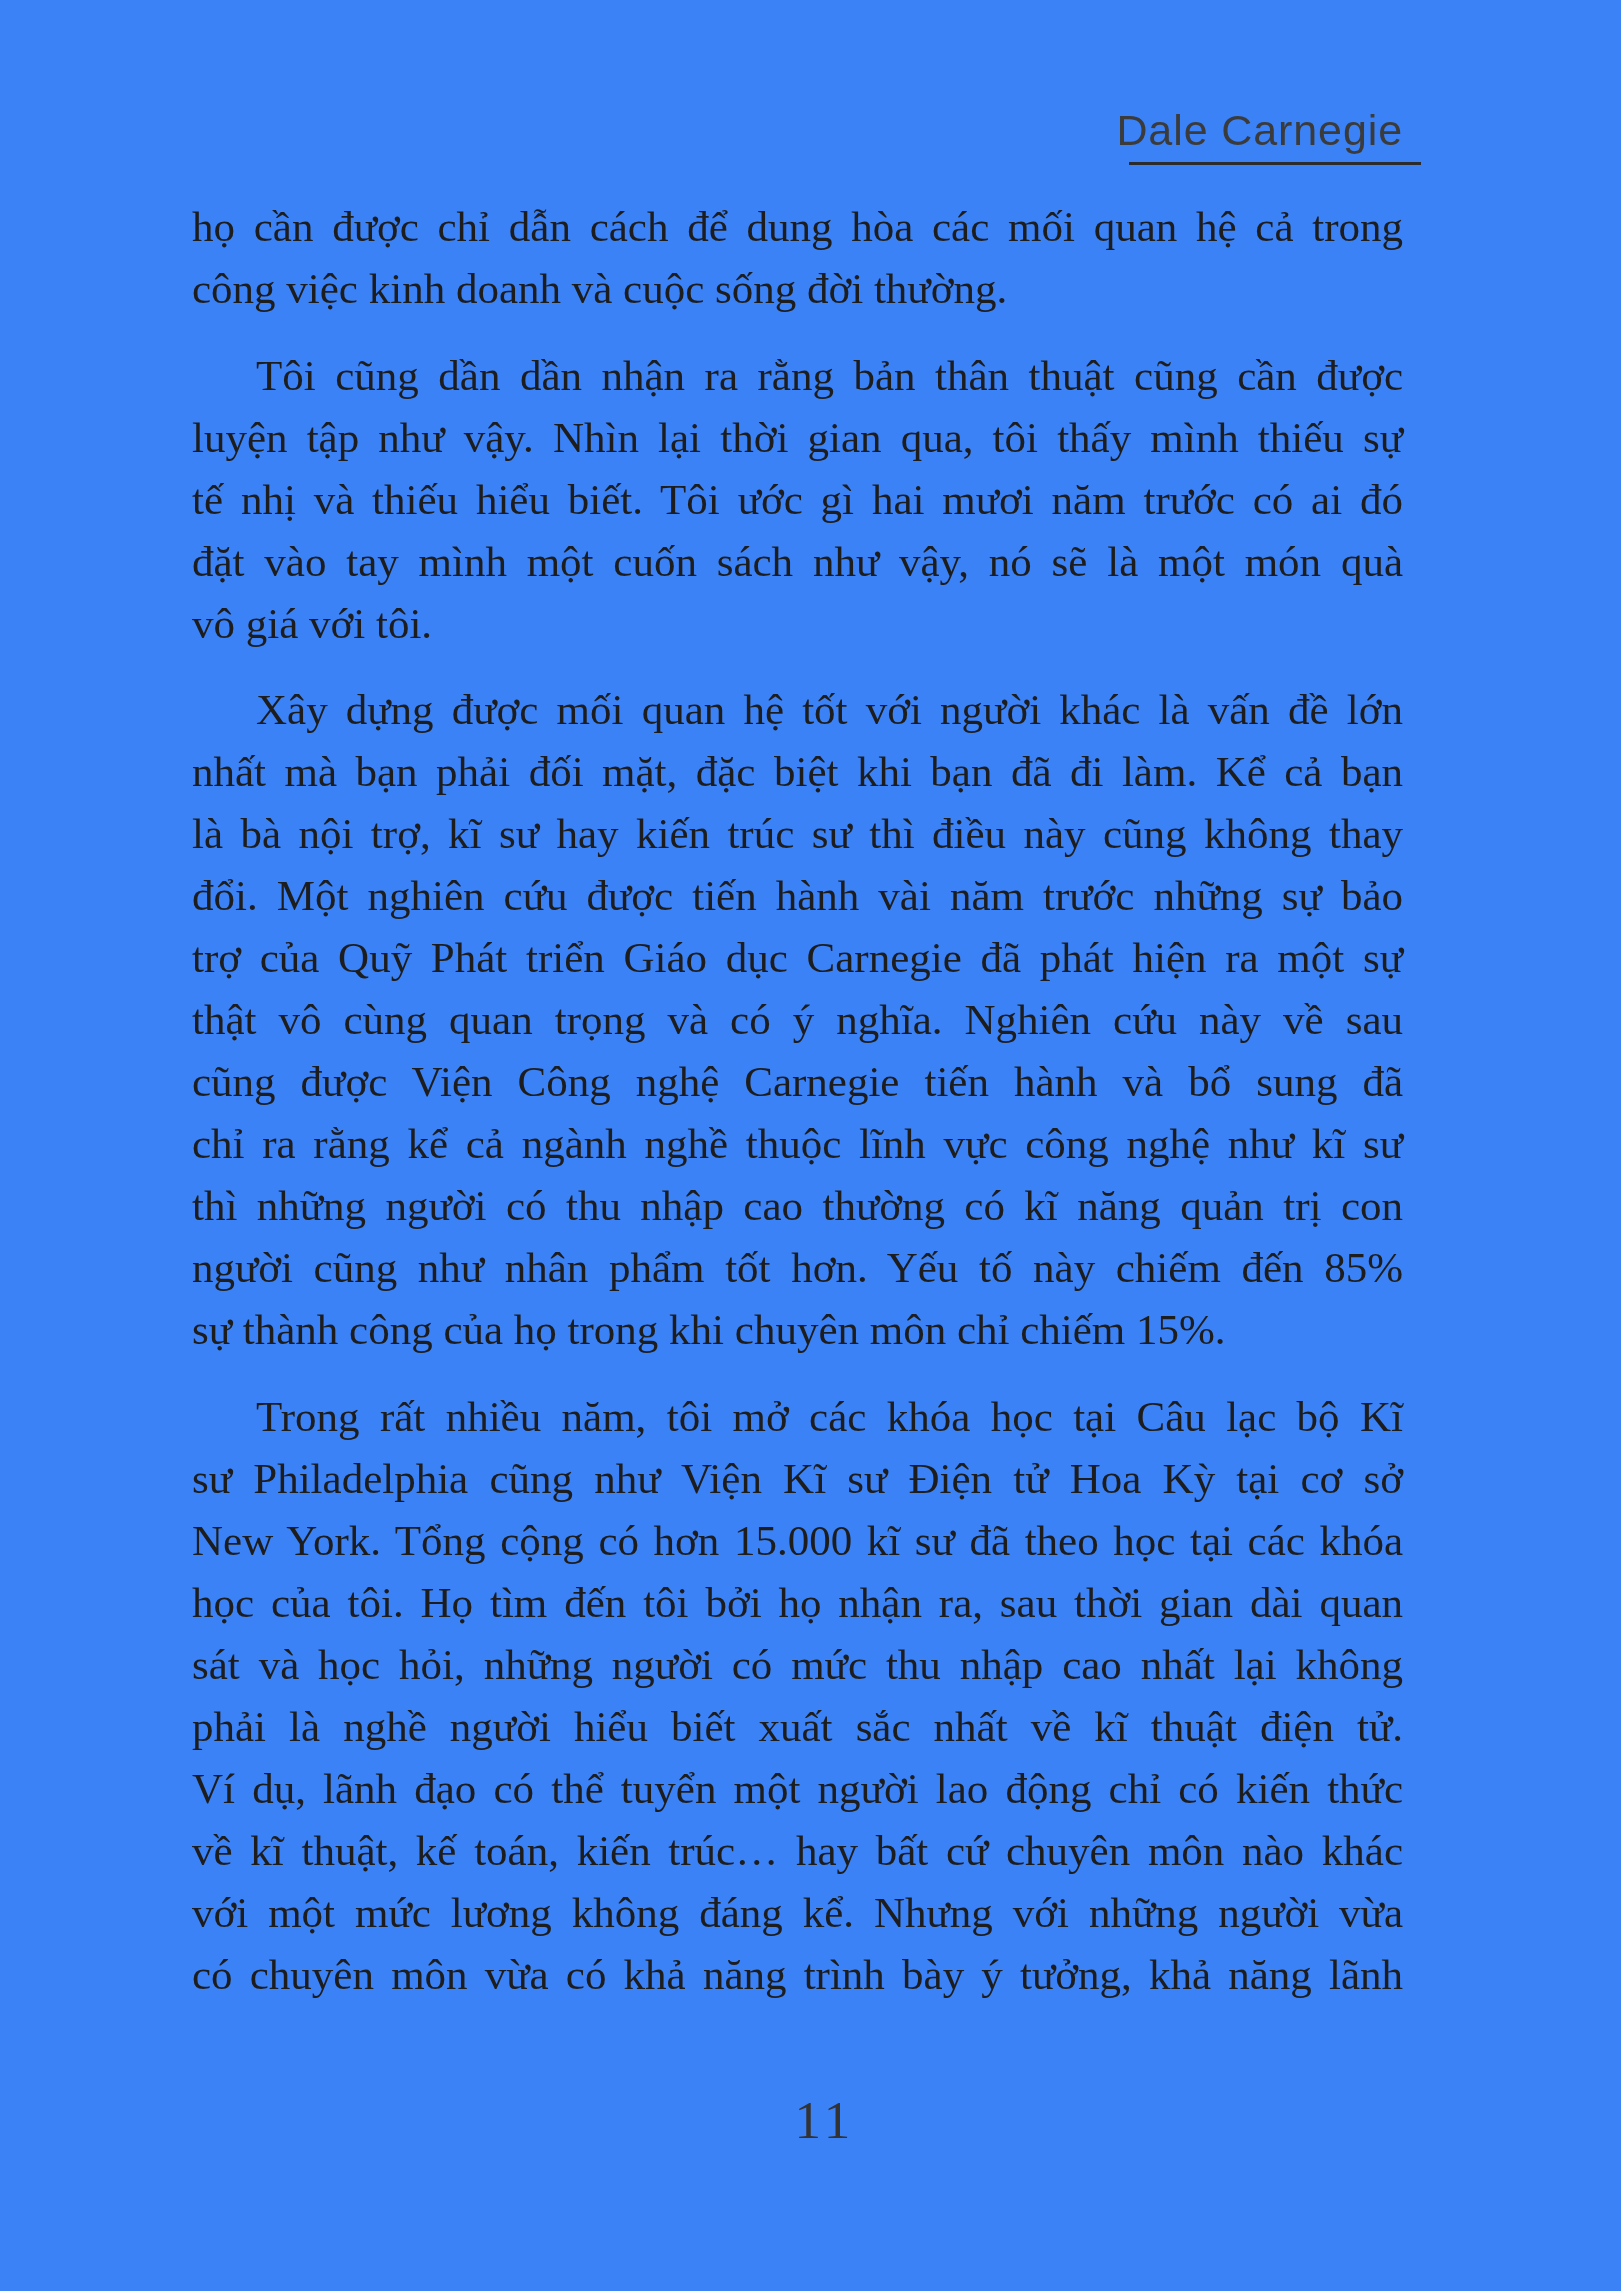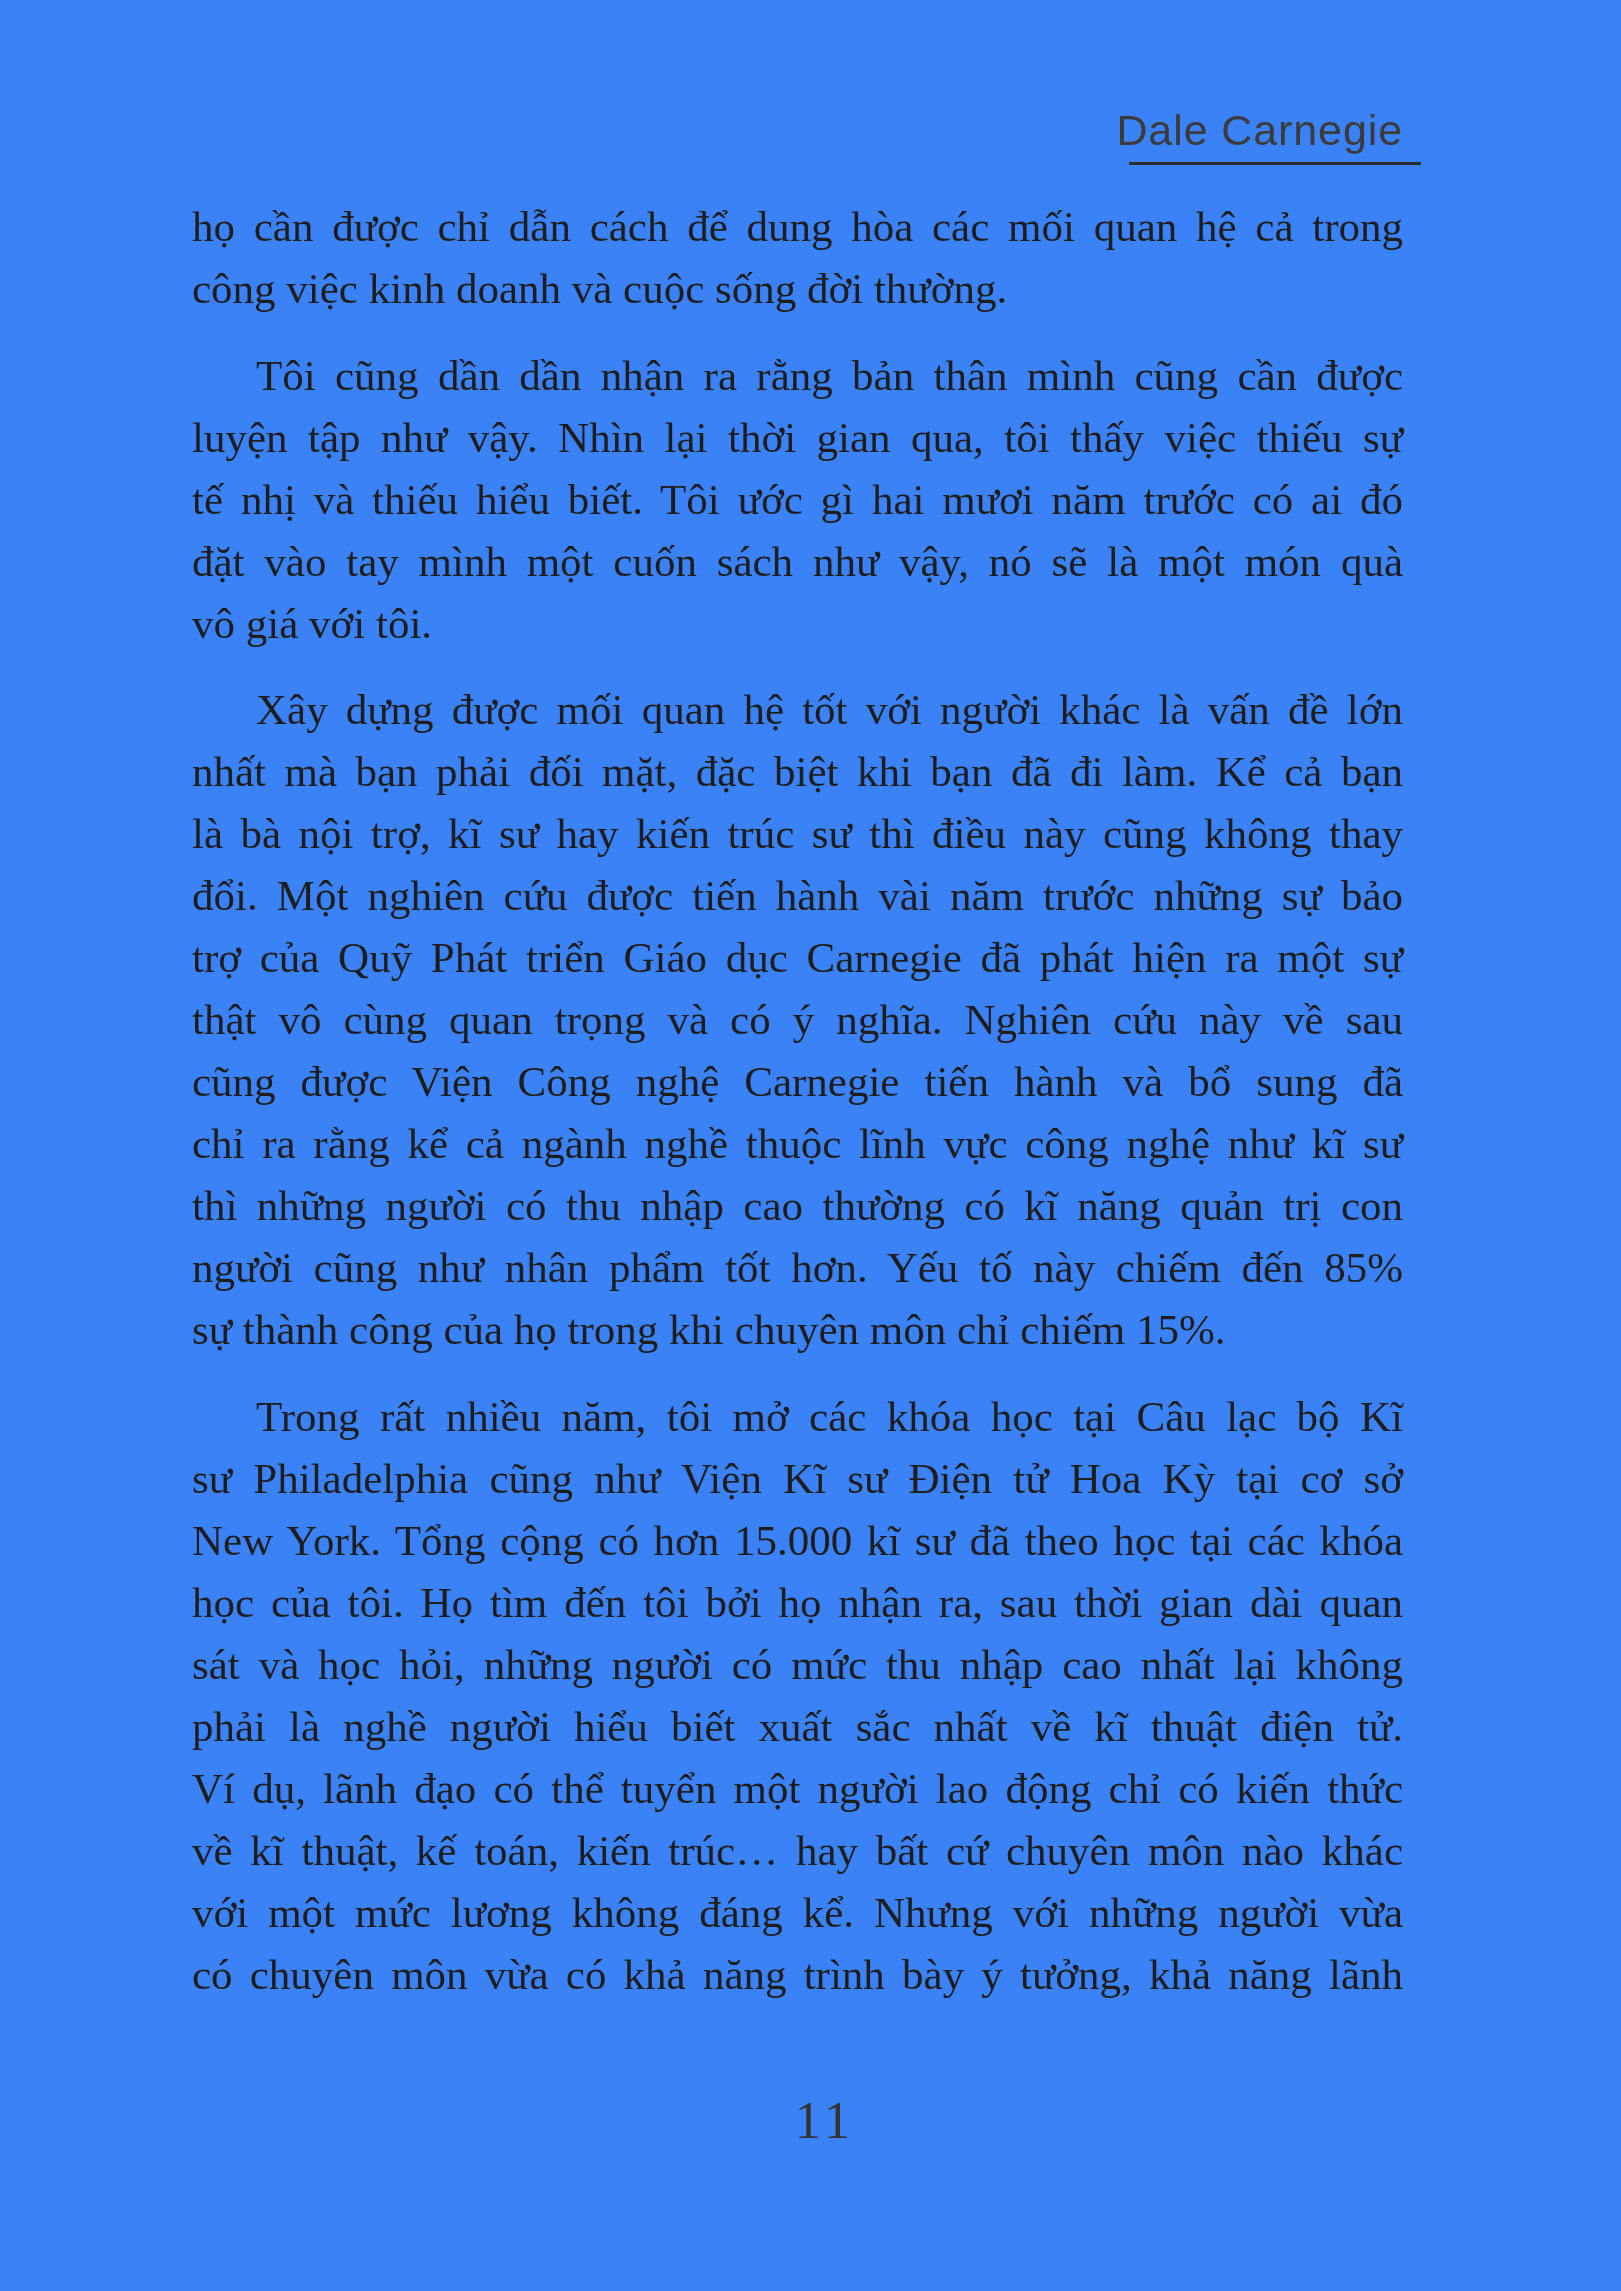"Tôi cũng dần dần nhận" div.line { text: mình -> thuật }
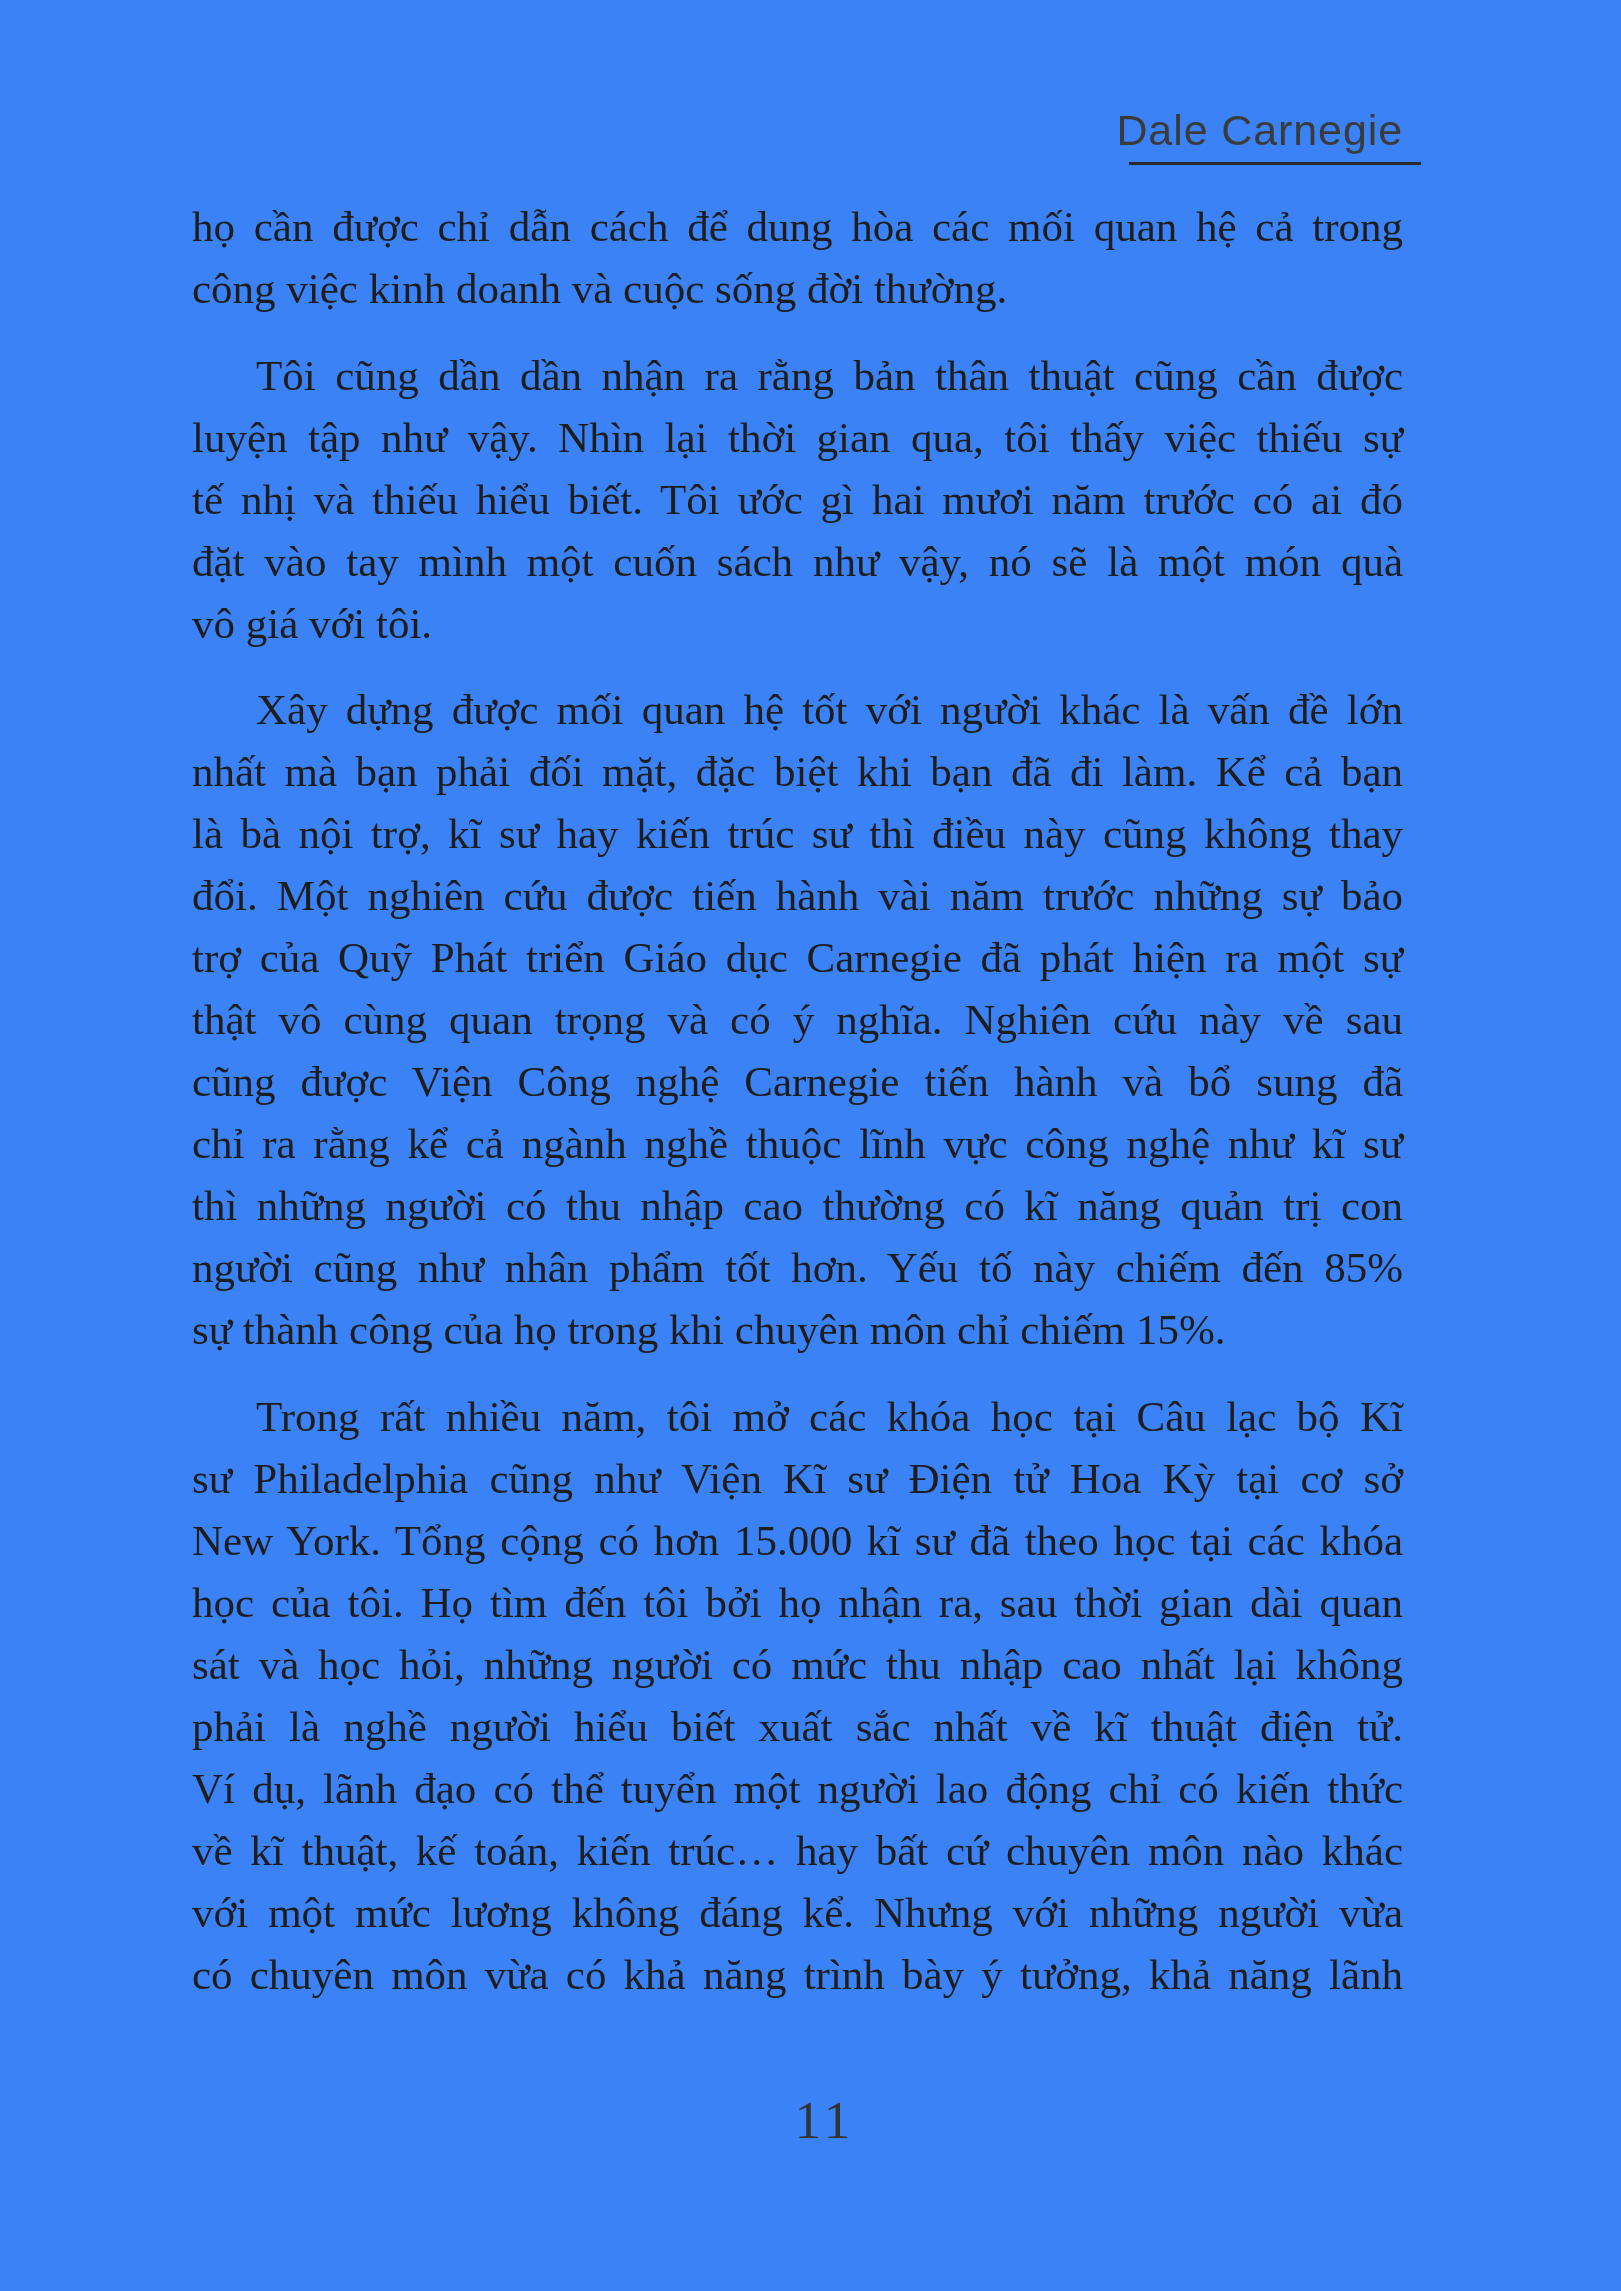"luyện tập như vậy. Nhìn" div.line { text: việc -> mình }
